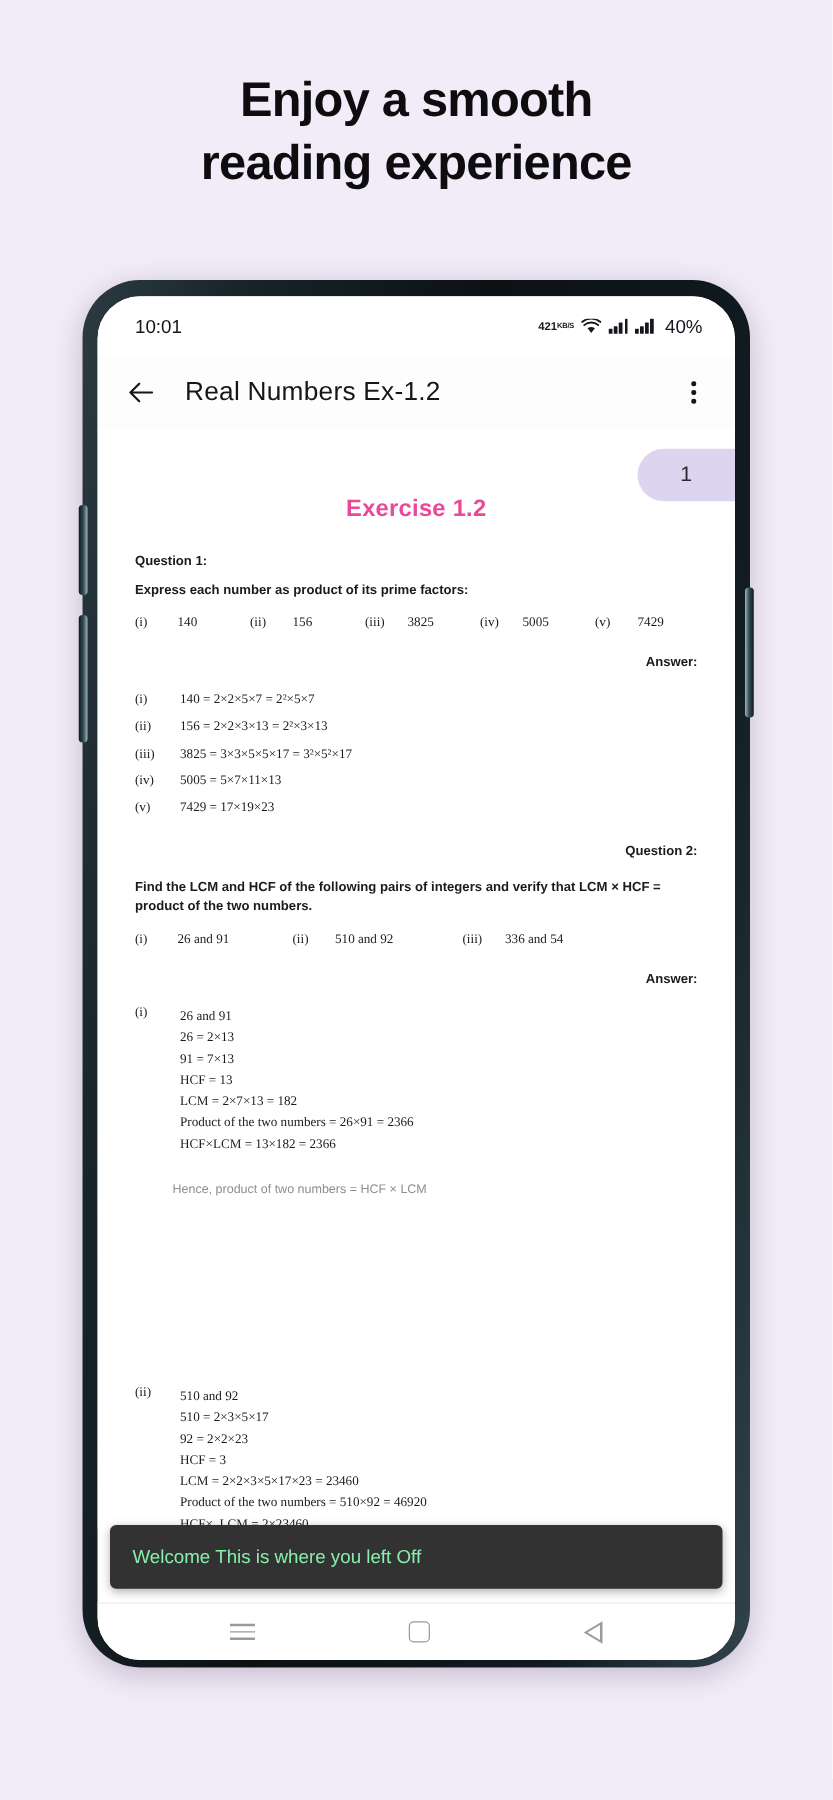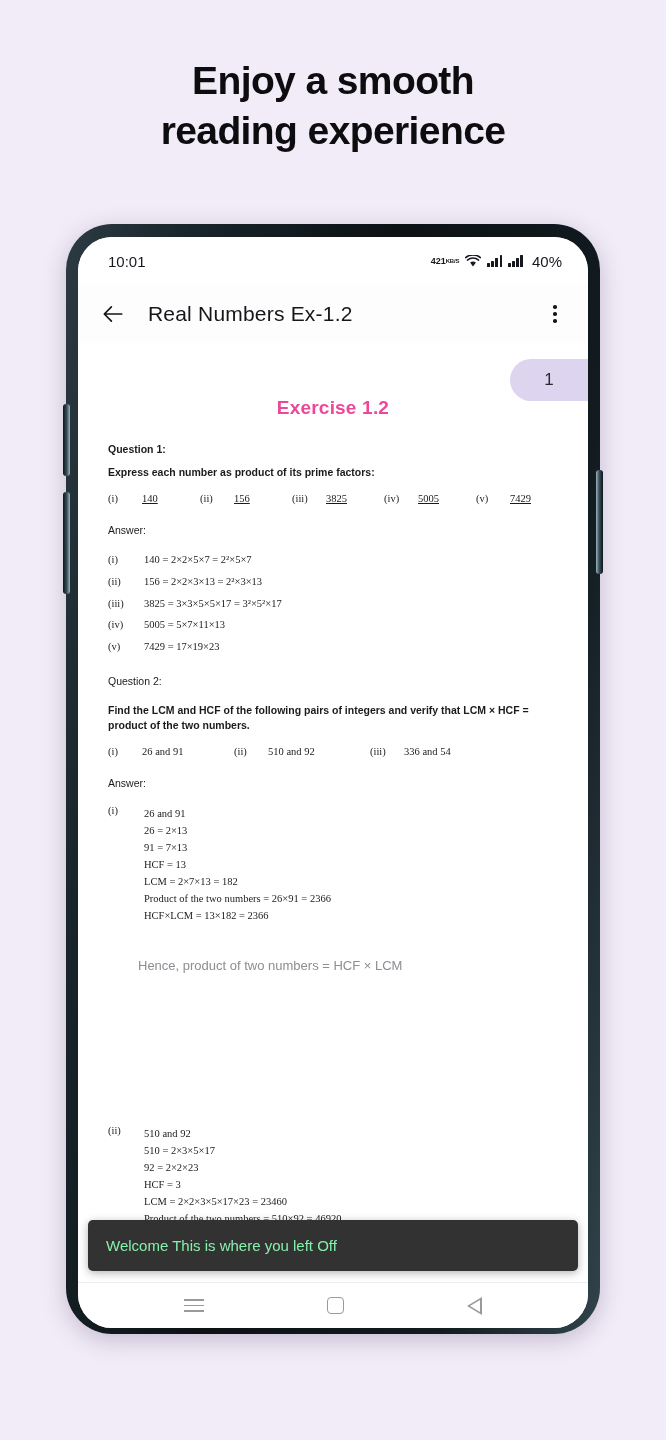"140" .inline-row .vl { text-decoration: underline -> none }
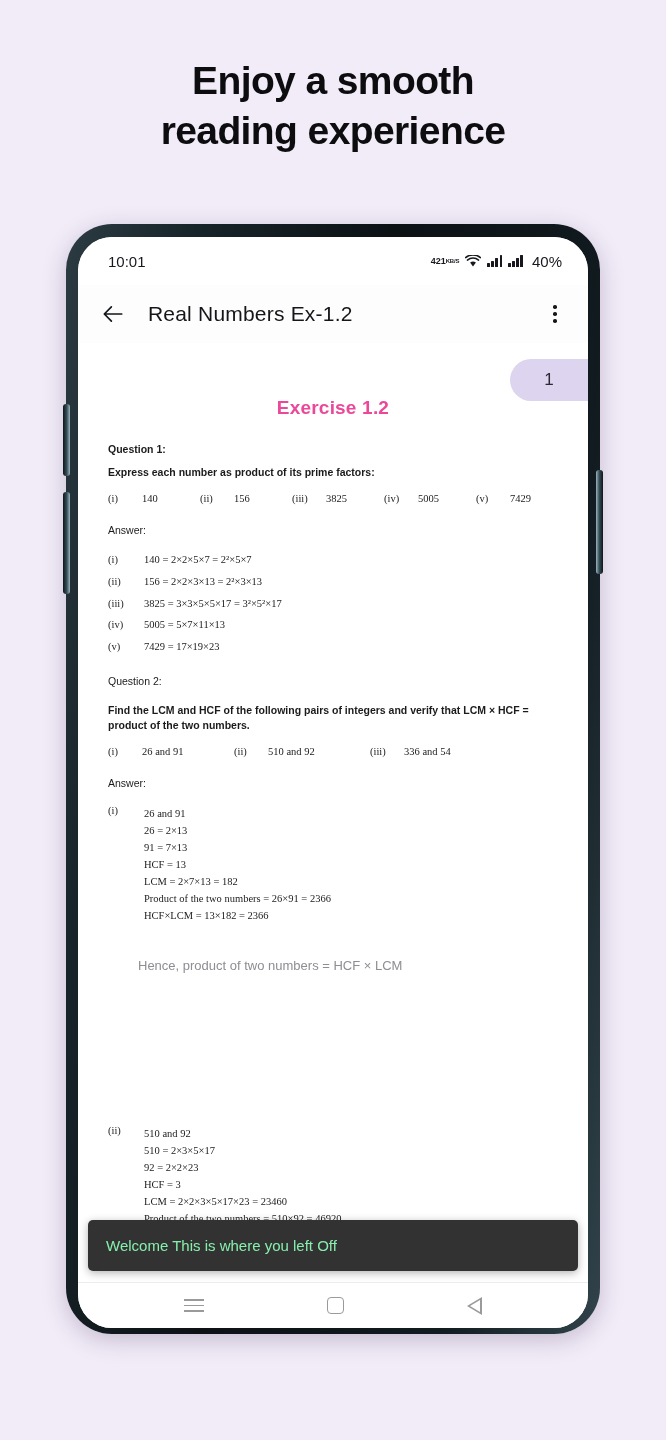"Answer:" .a-label { font-weight: normal -> bold; text-align: none -> right }
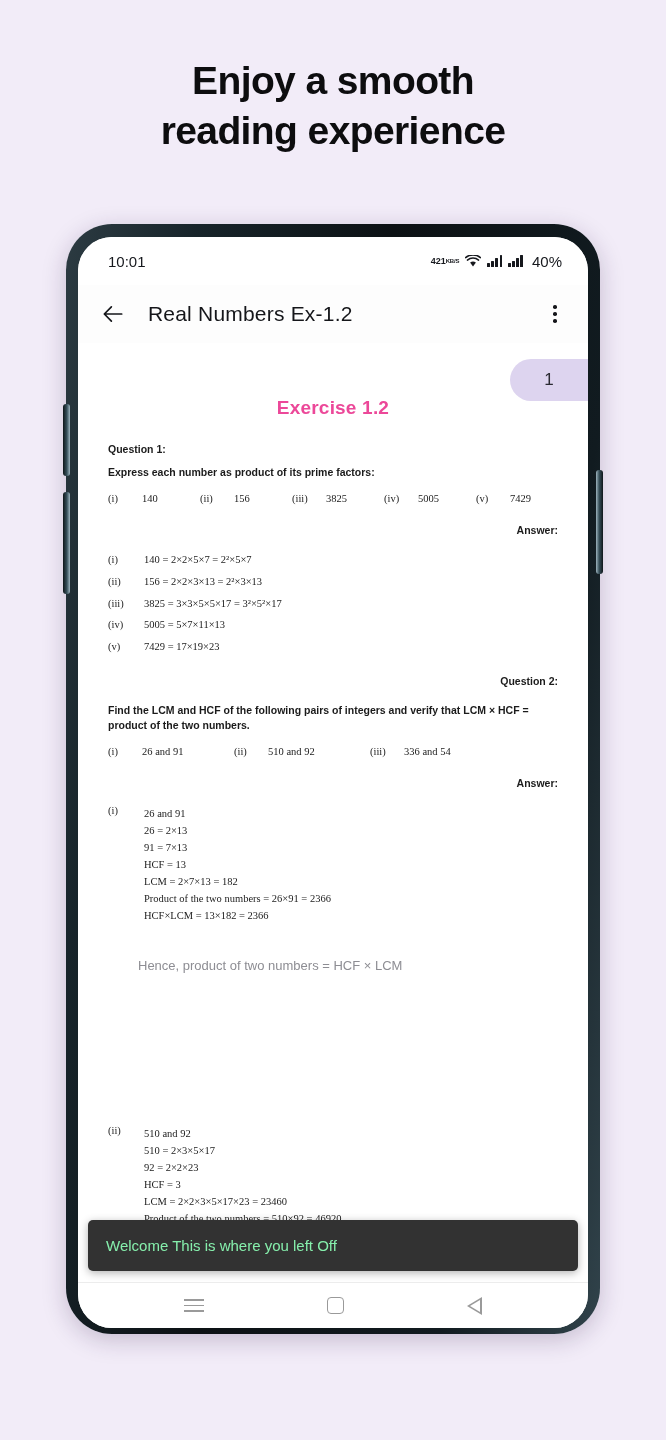"Hence, product of two numbers" .hence { font-size: 13px -> 10px; margin: 34px 0 0 30px -> 22px 0 0 30px }
